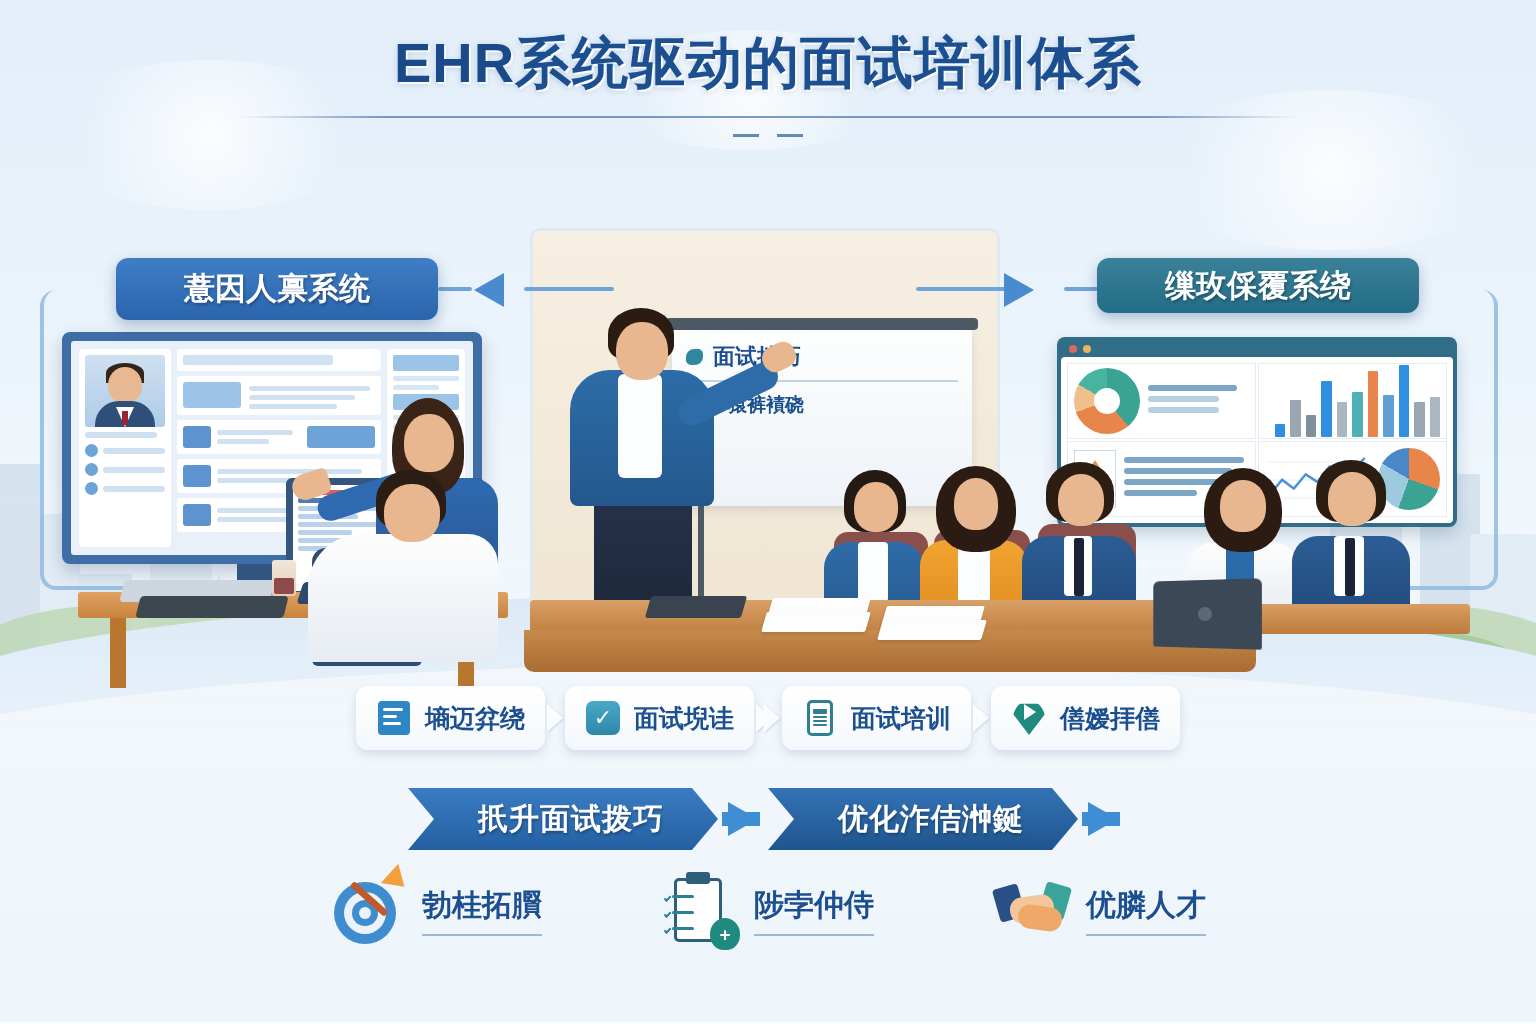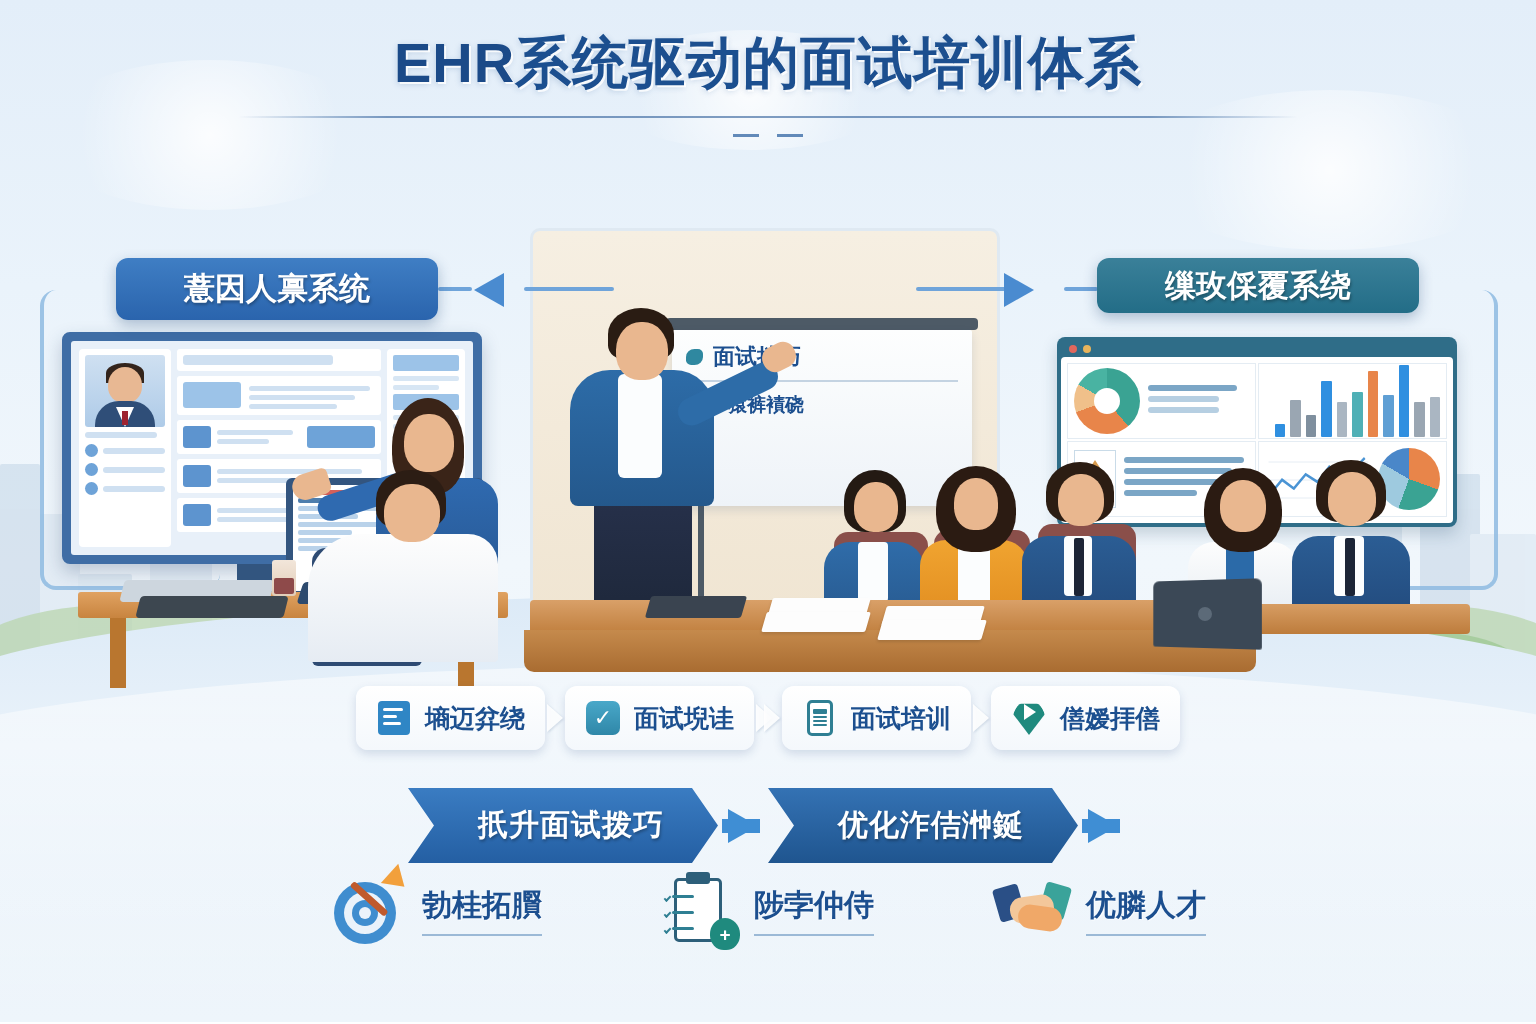"扺升面试拨巧" .chev { height: 75px -> 62px }
